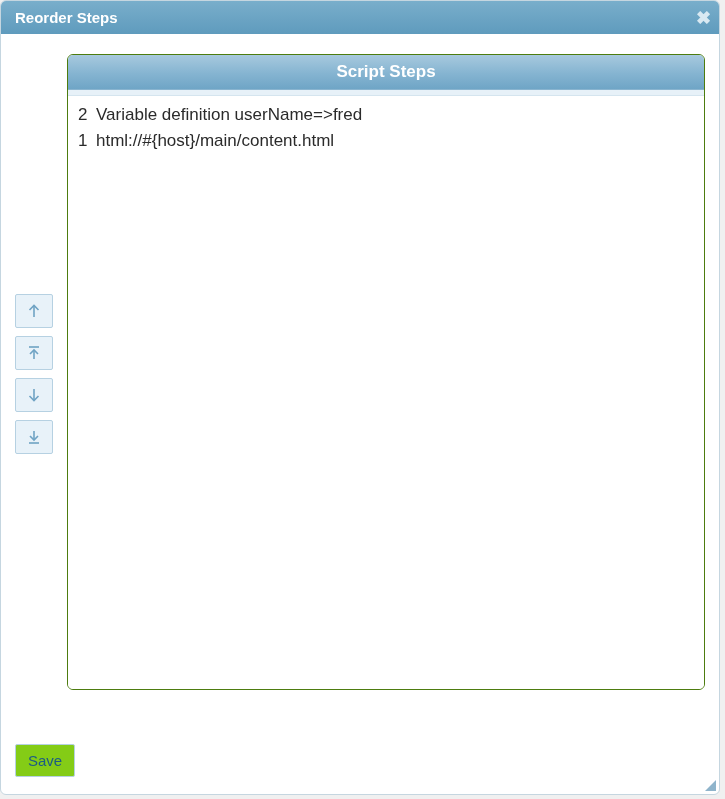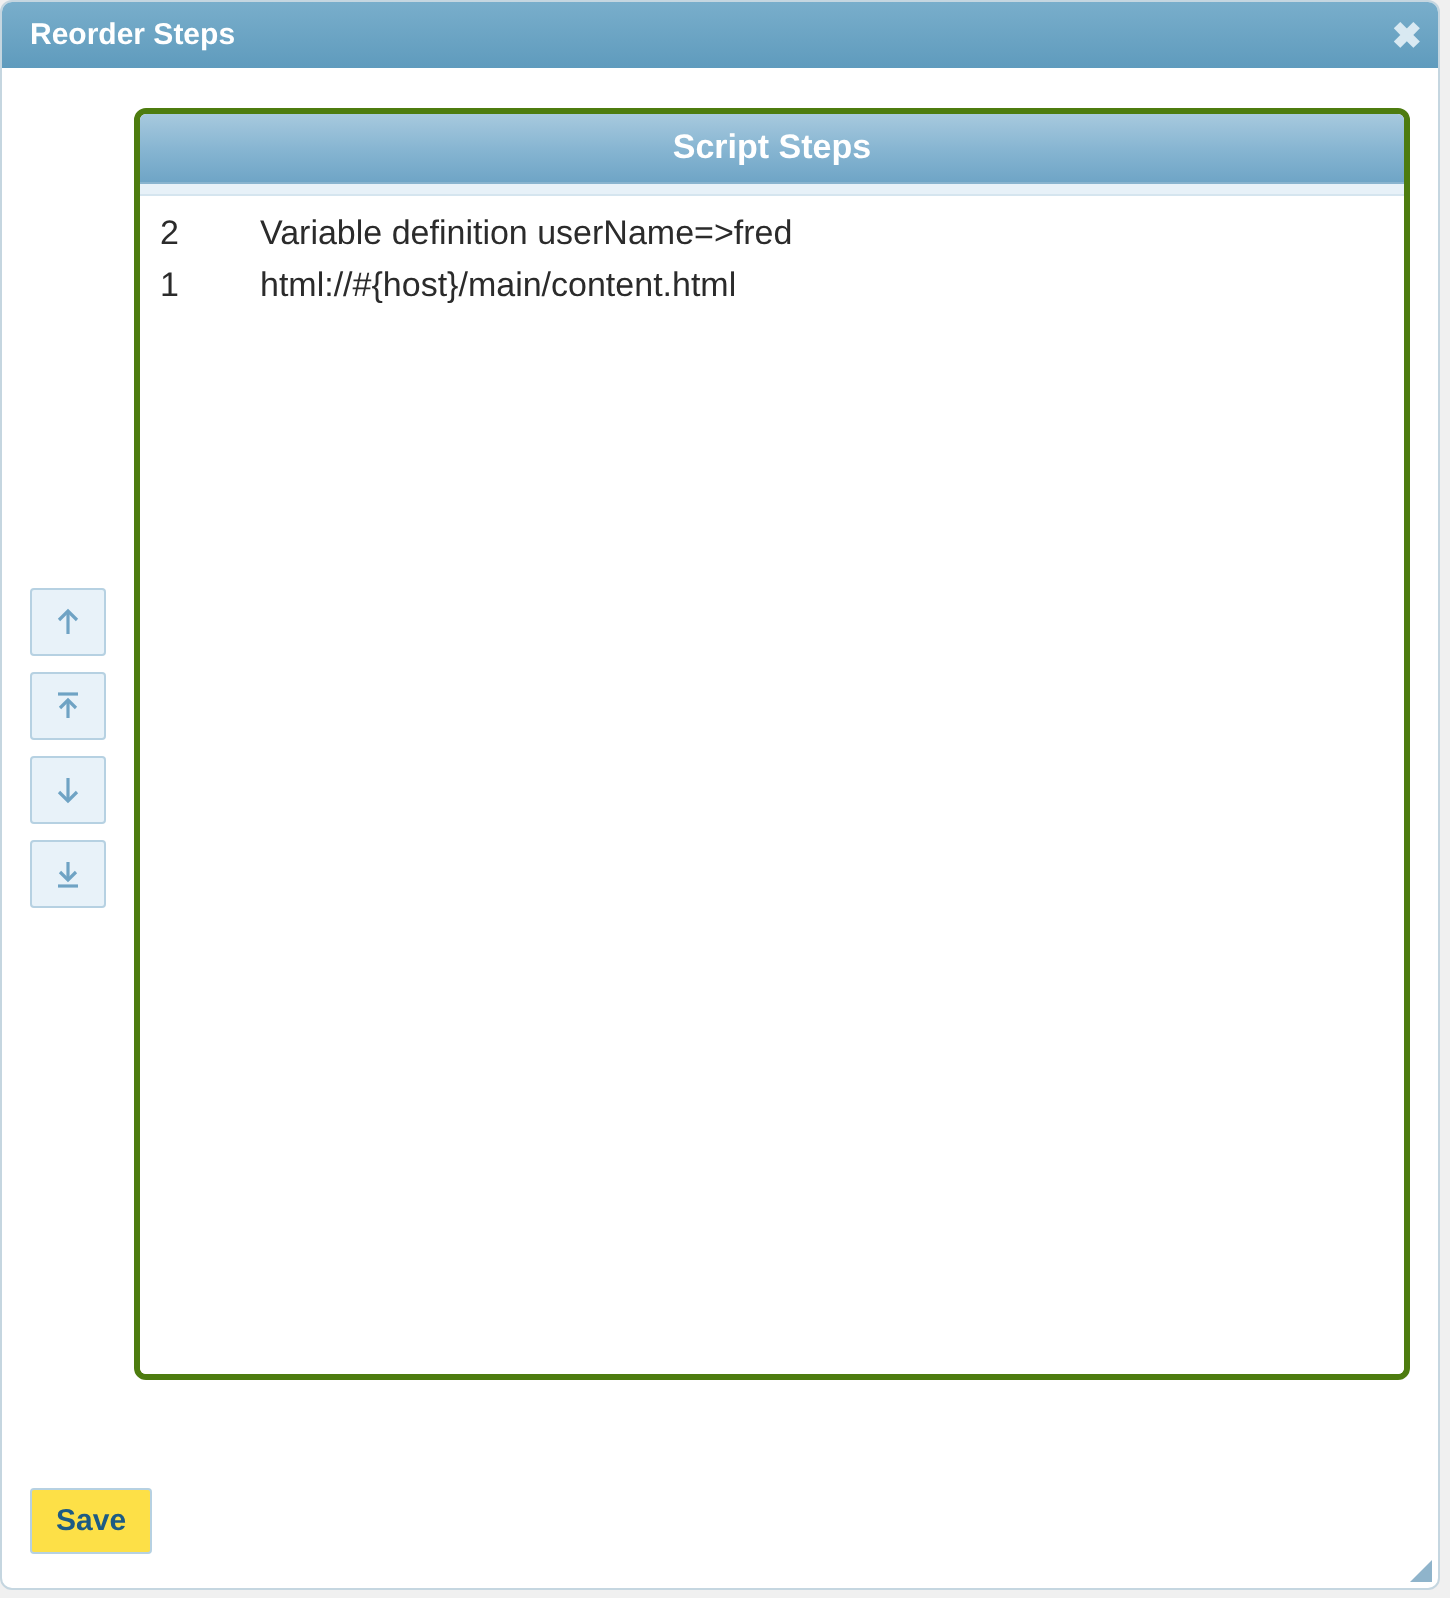"Script Steps" .panel { border: 3px solid #4d7c0f -> 1px solid #4d7c0f }
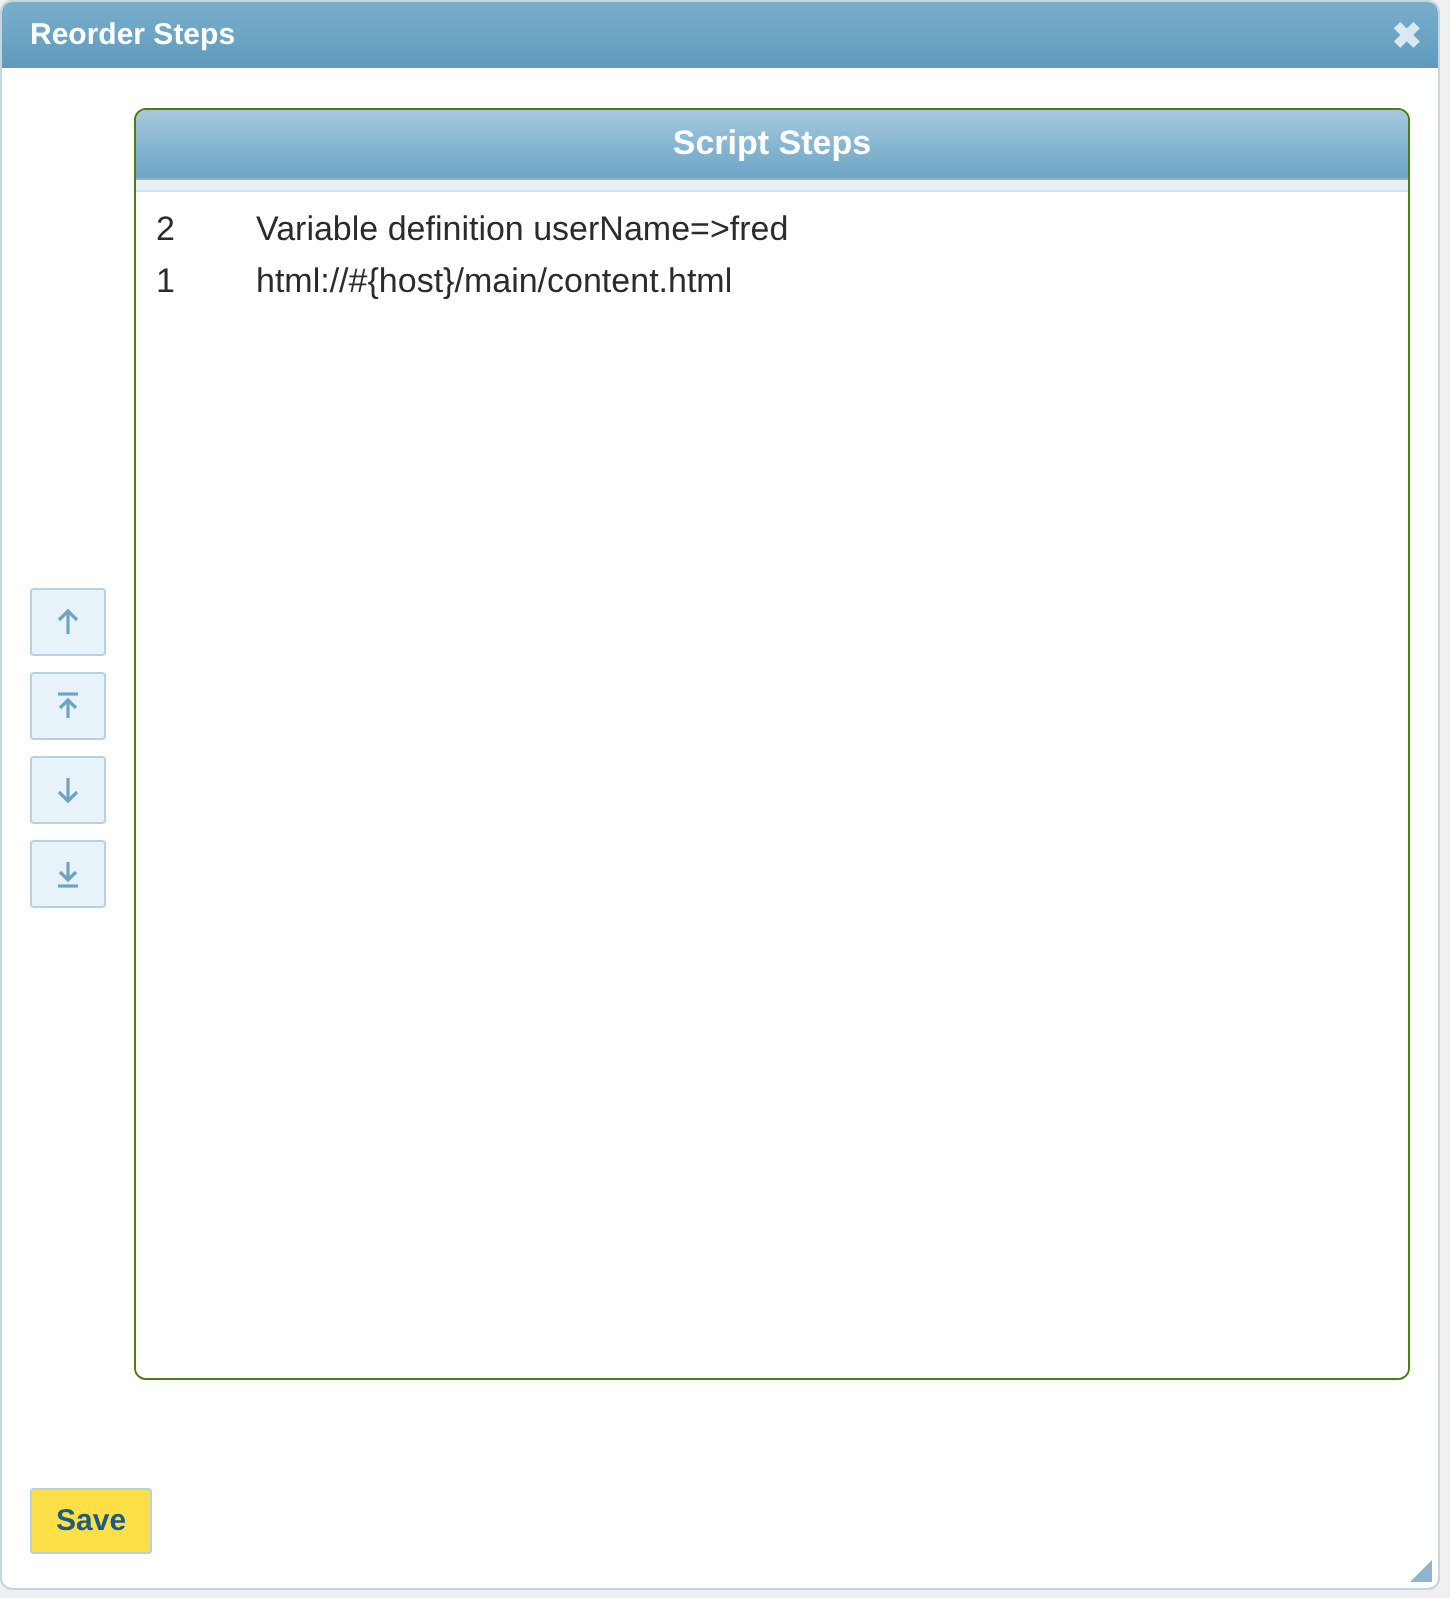"Variable definition userName=>fred" .list-row .desc { margin-left: 32px -> none }
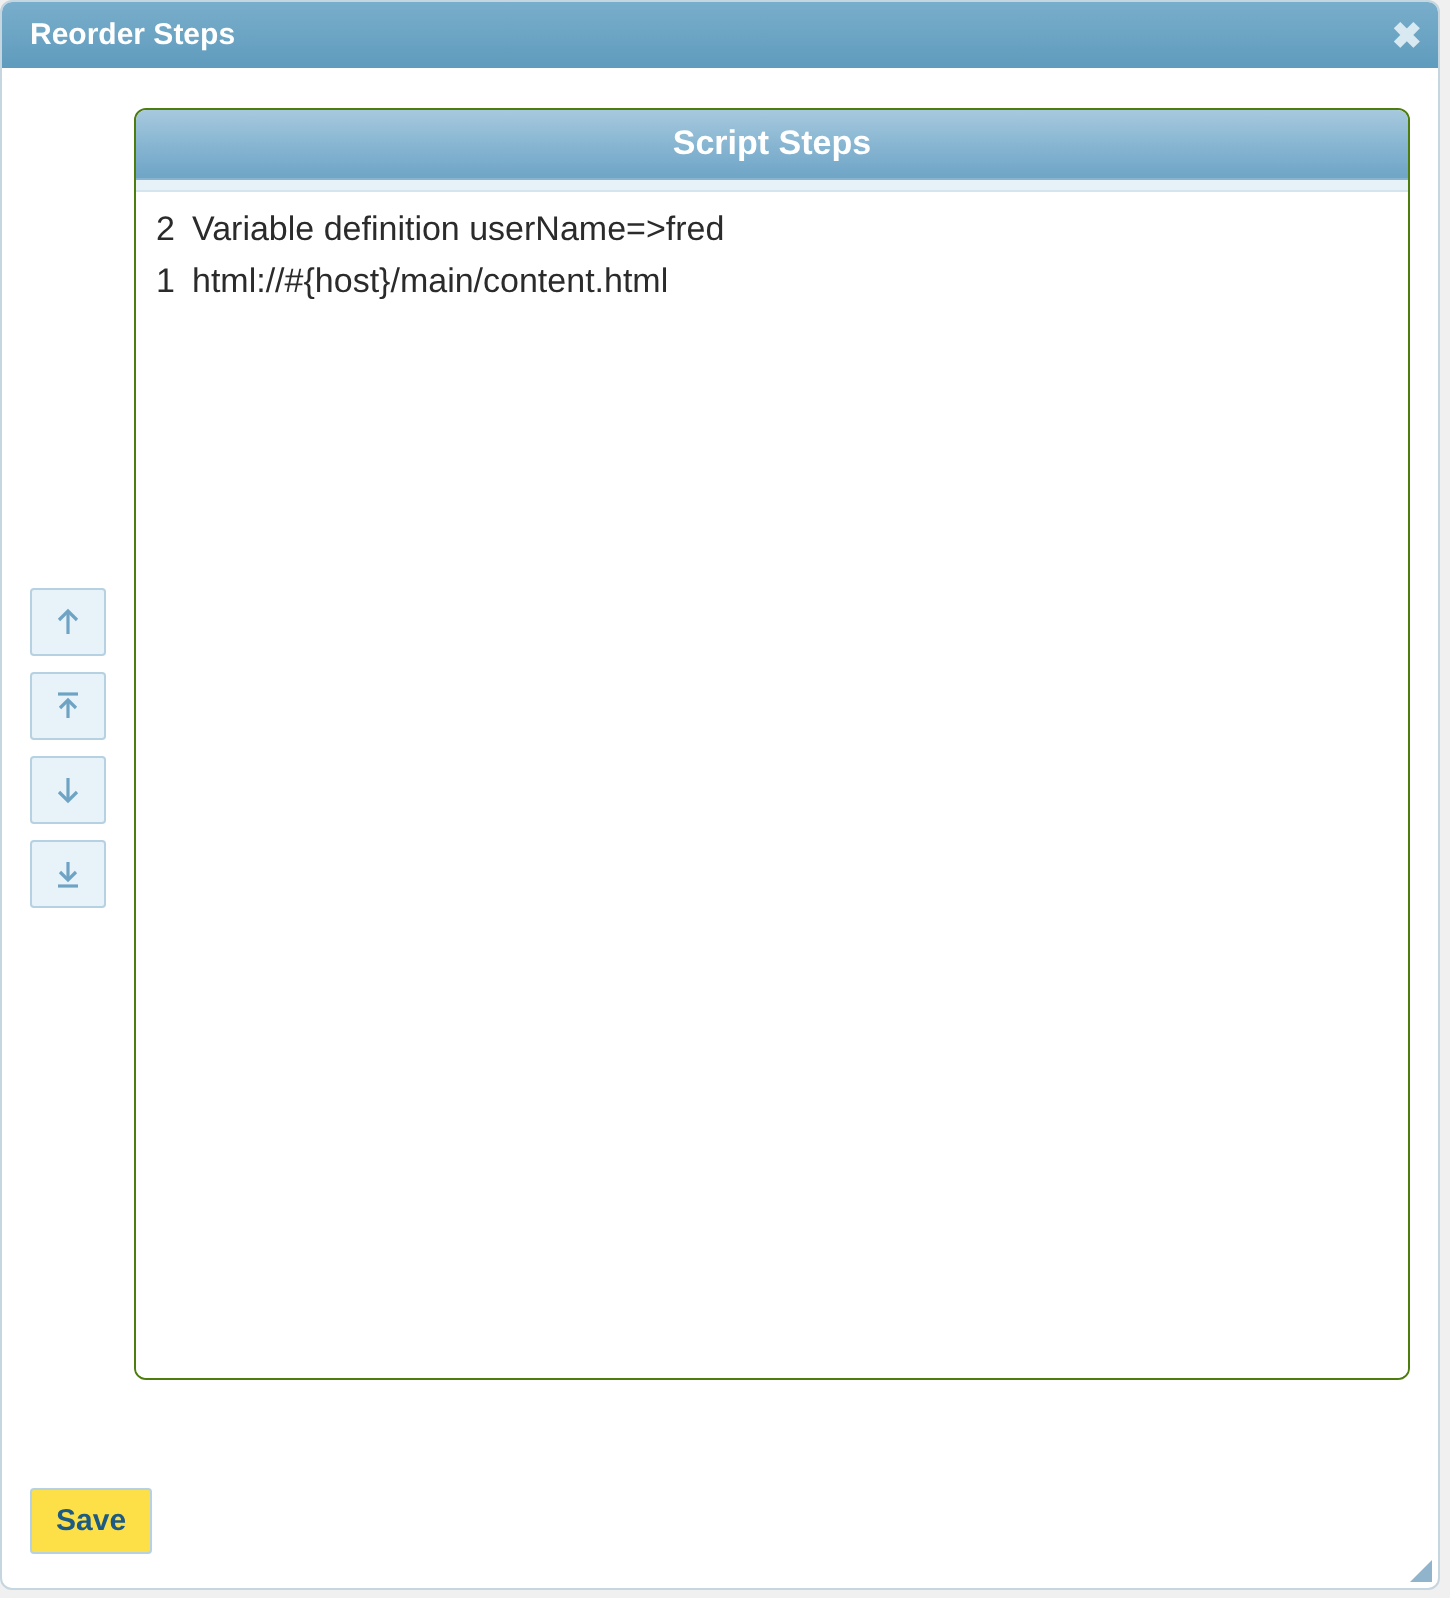"Save" .save-btn { background: #fde047 -> #84cc16; font-weight: bold -> normal }
